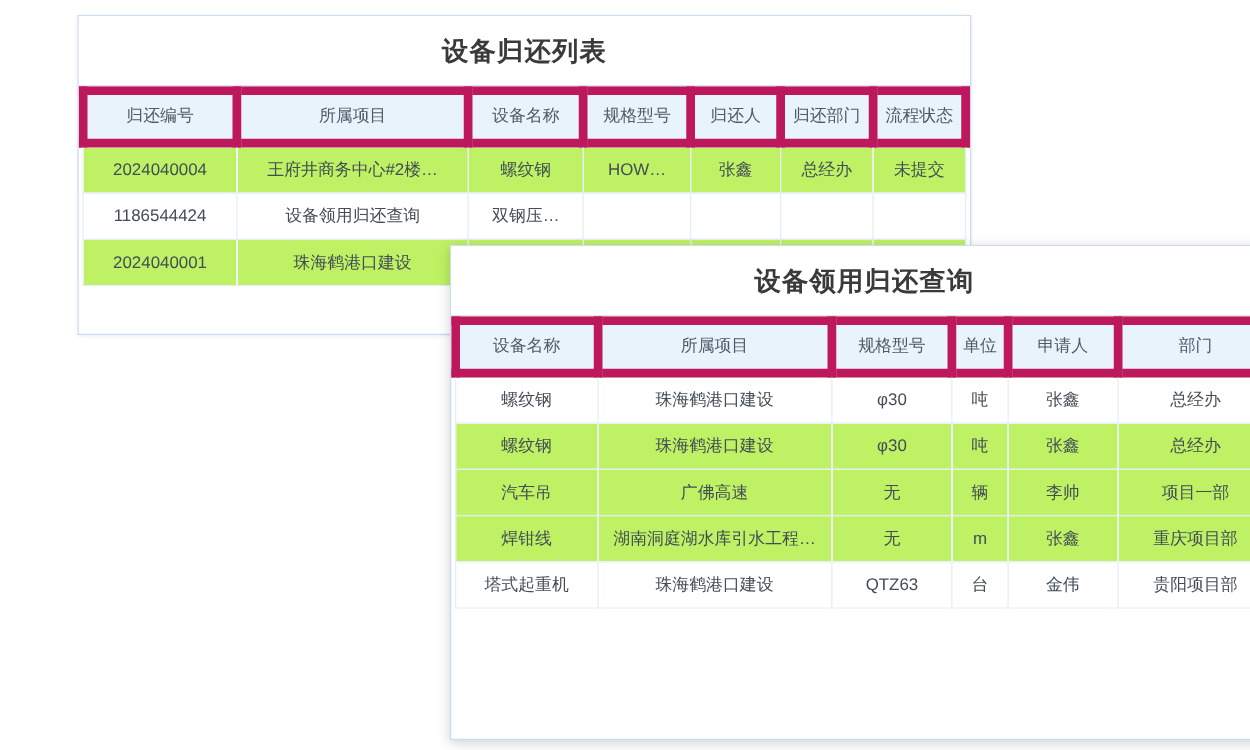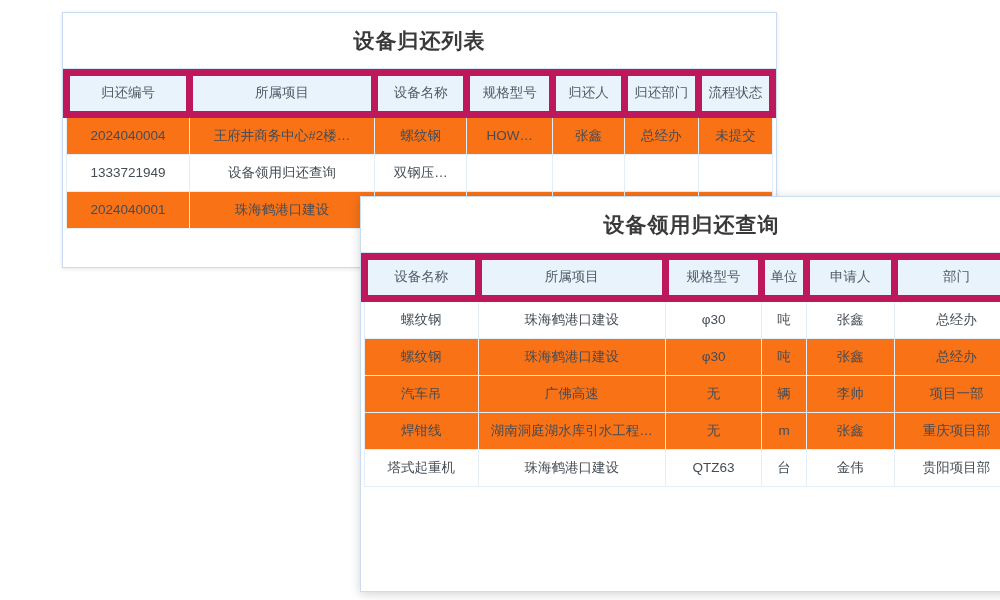"2024040004" table.grid tr.alt td { background: #f97316 -> #bef264 }
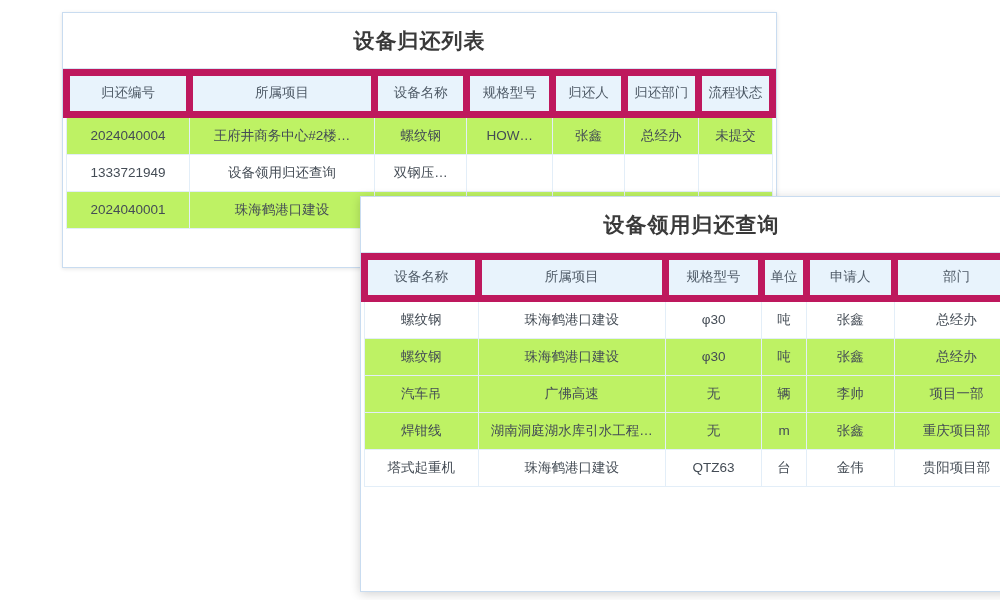"1333721949" td { text: 1333721949 -> 1186544424 }
